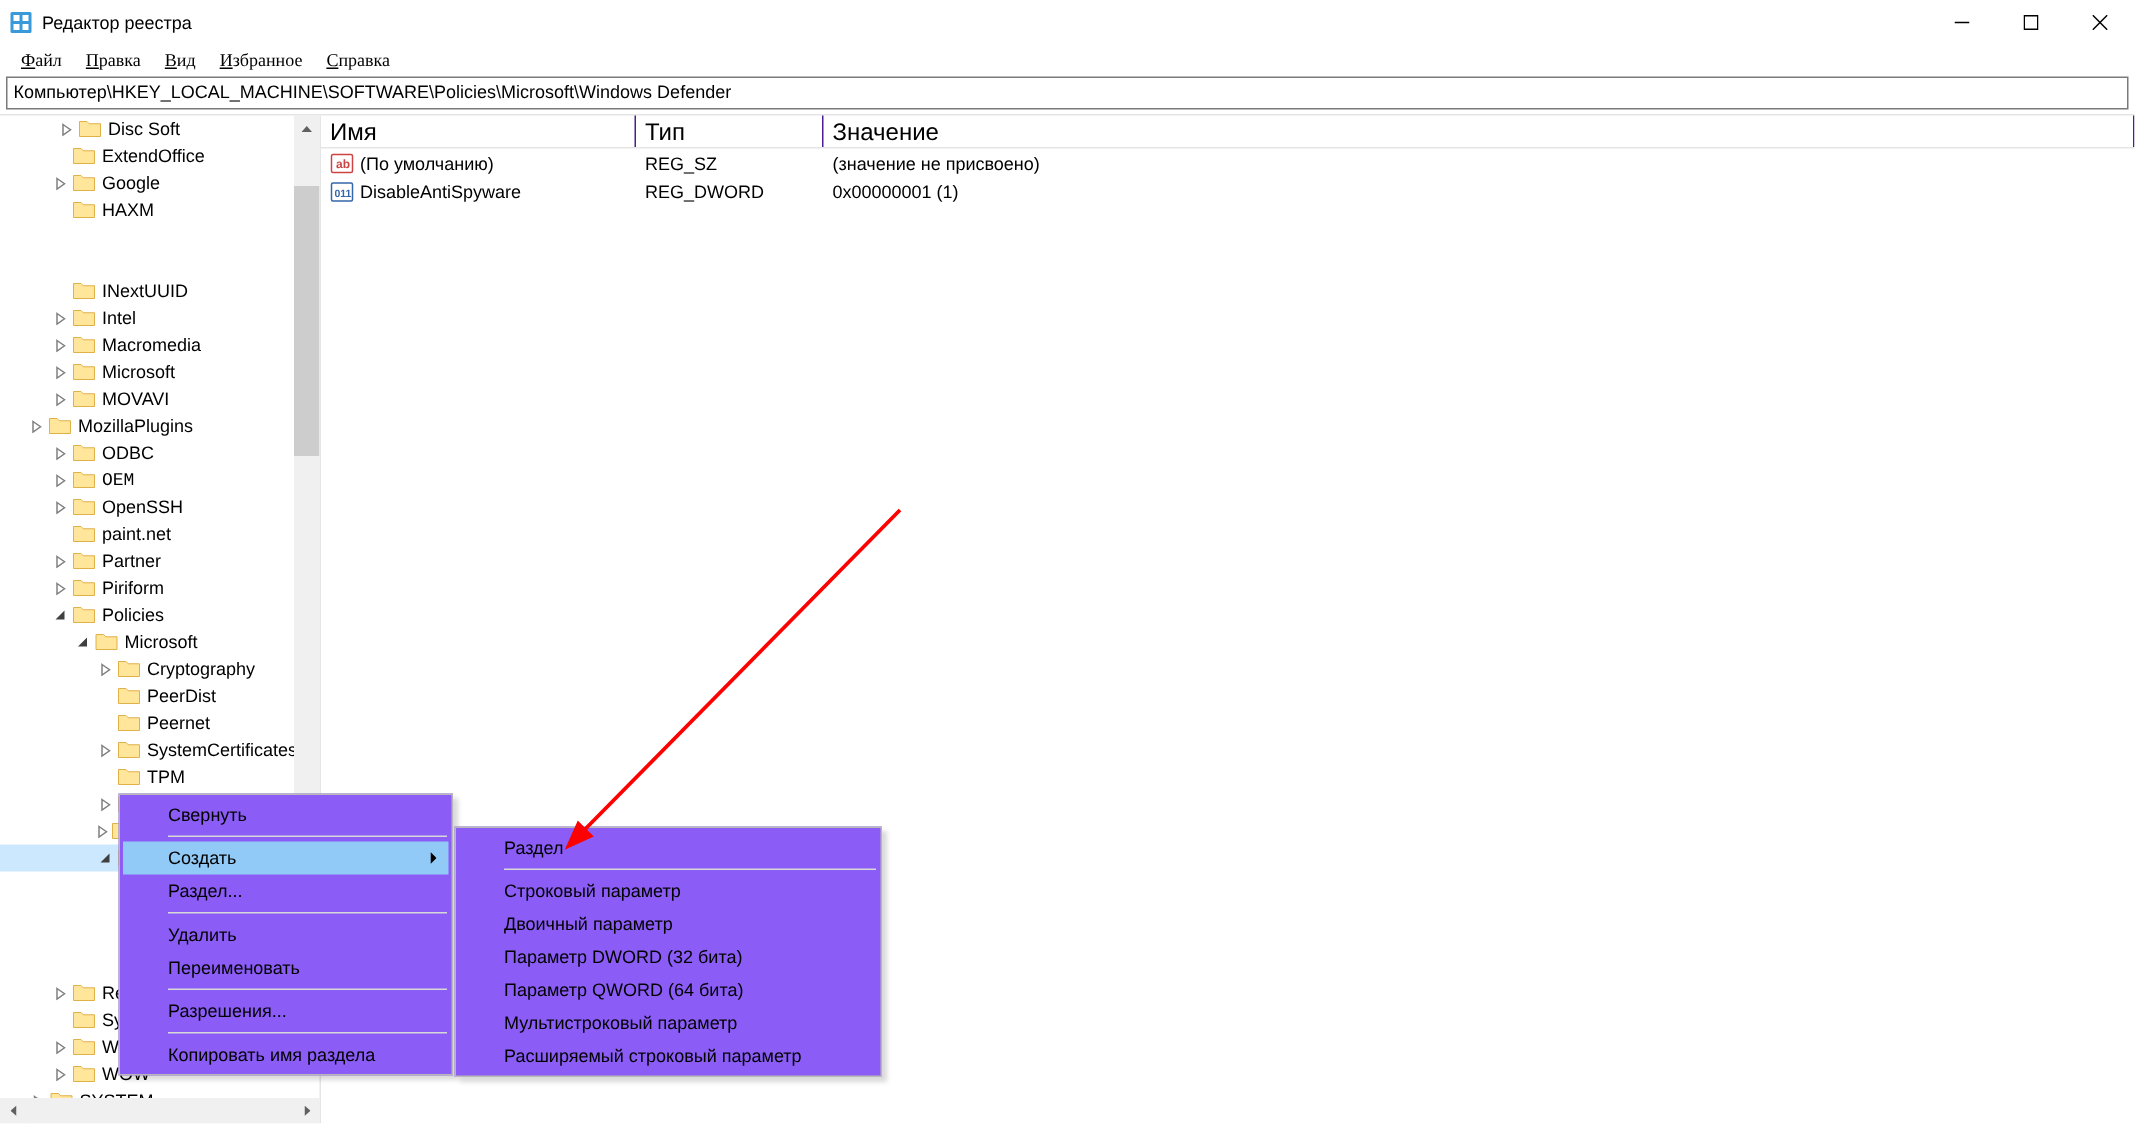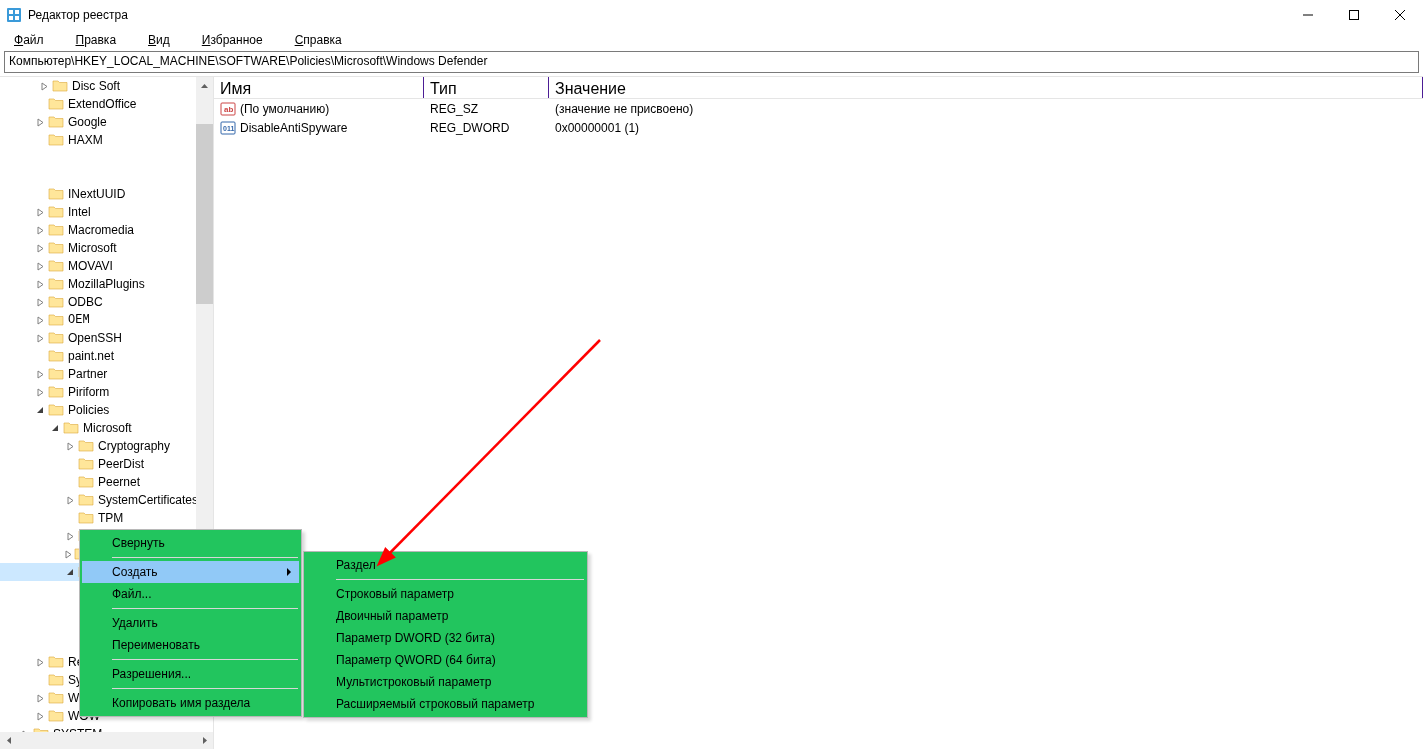"Файл" .menubar { font-family: none -> Liberation Serif, serif; gap: 16px -> 0 }
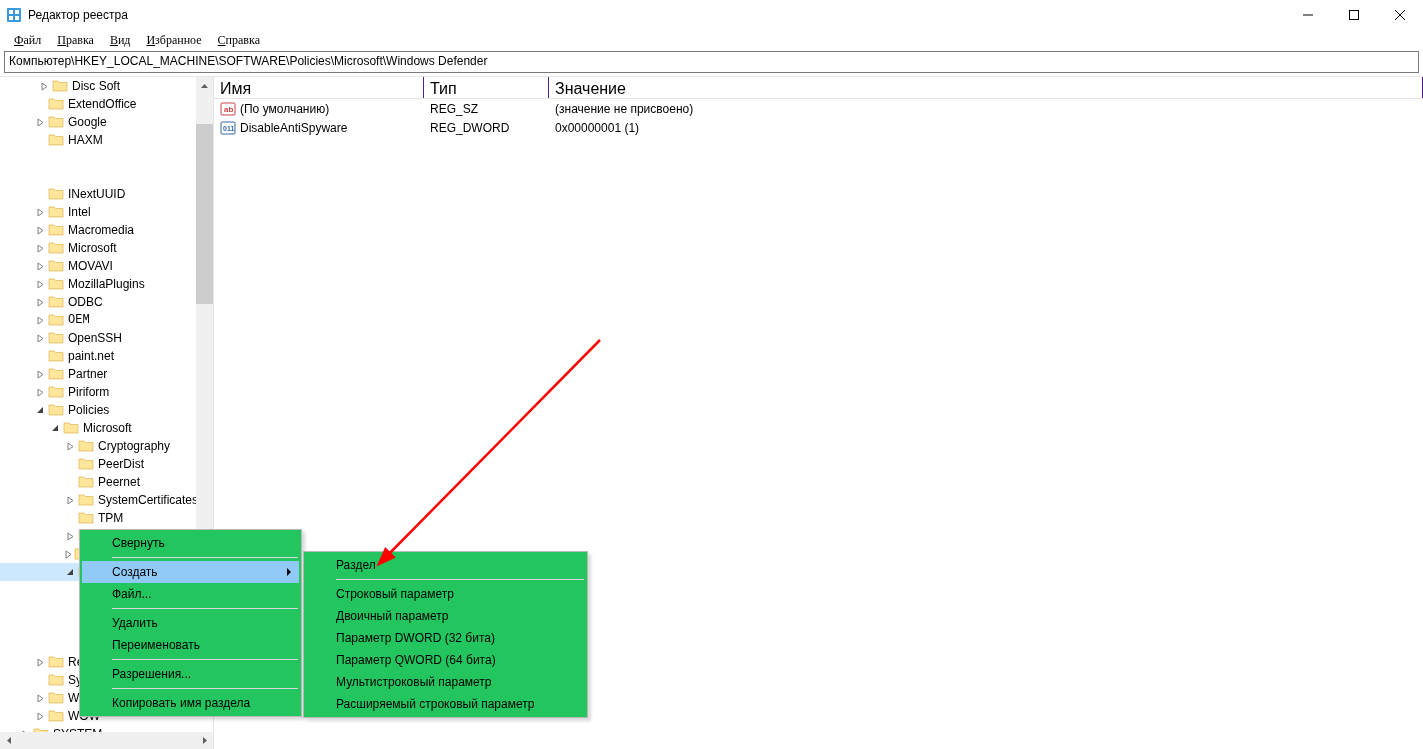"MozillaPlugins" div.trow { padding-left: 34px -> 18px }
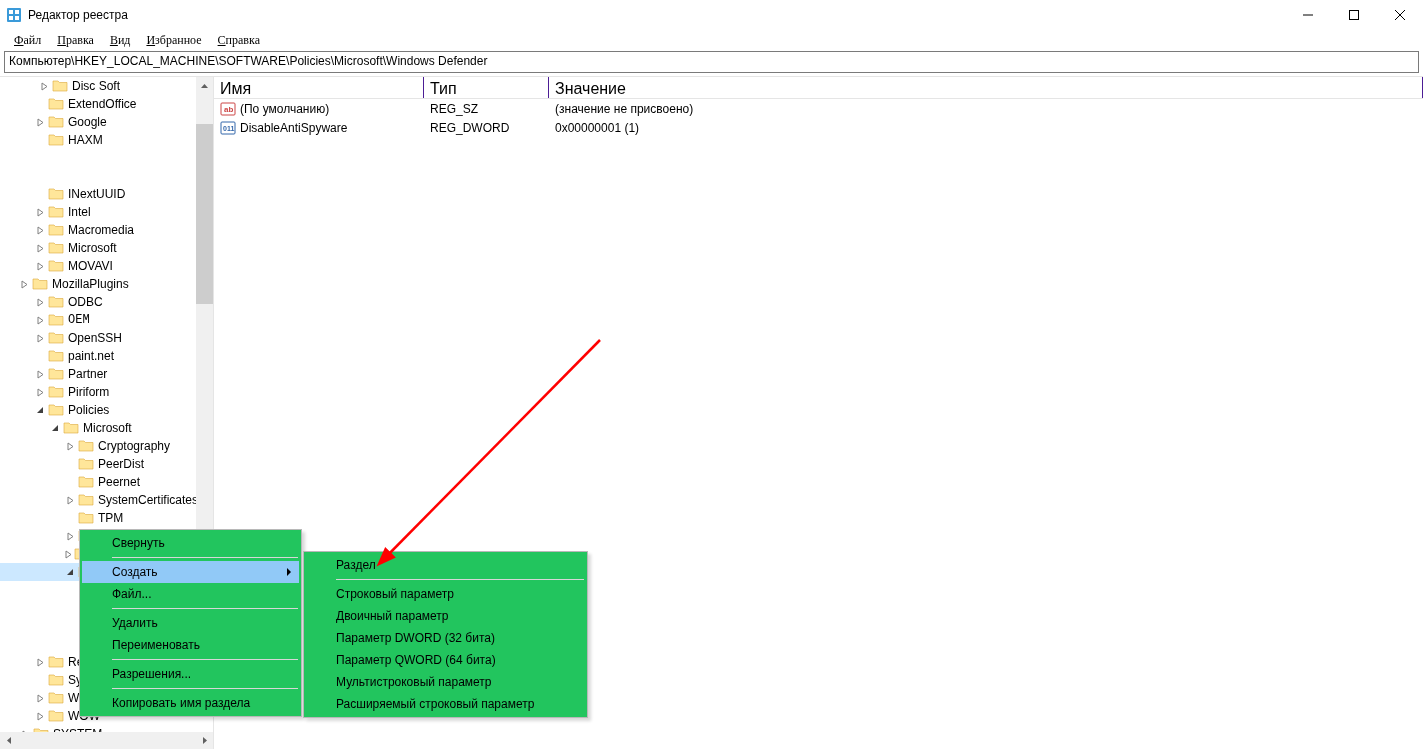"Свернуть" .ctxmenu { background: #22c55e -> #8b5cf6 }
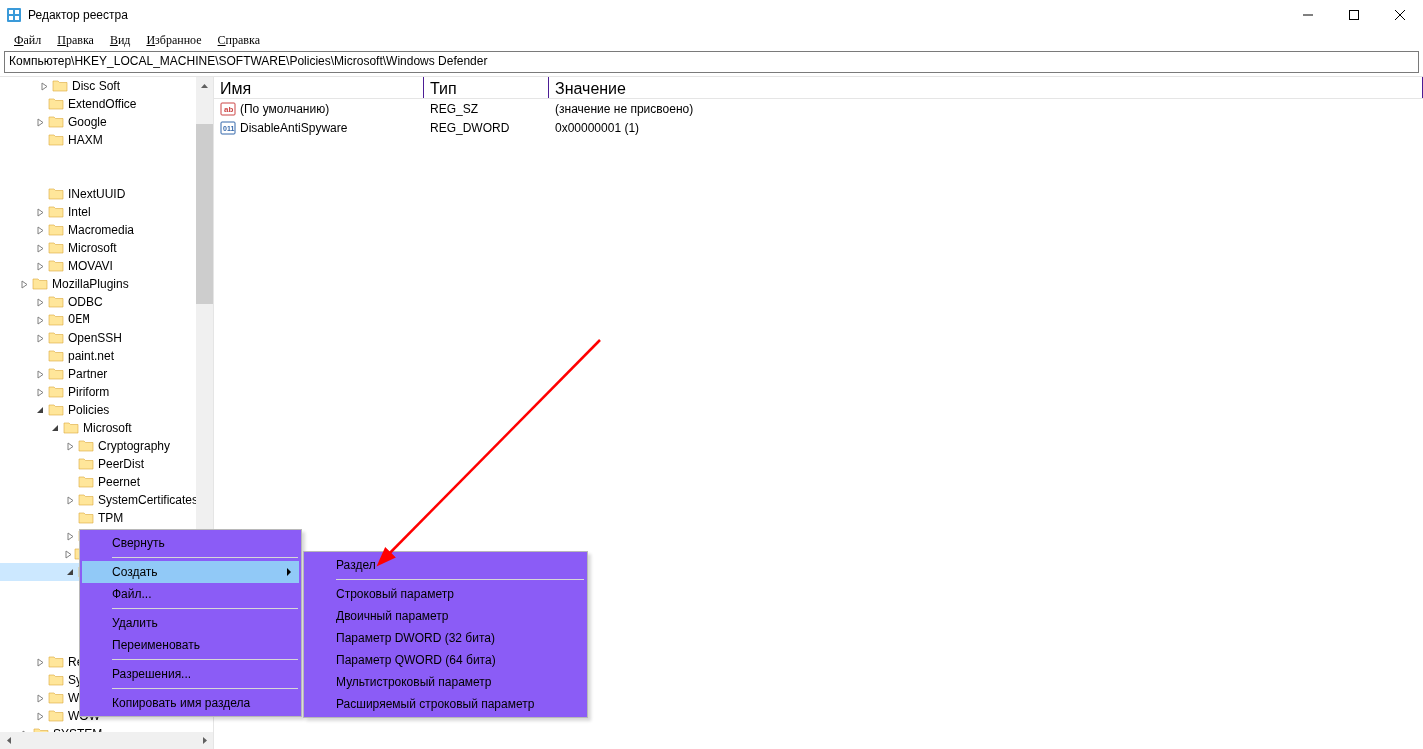"Файл..." span { text: Файл -> Раздел }
